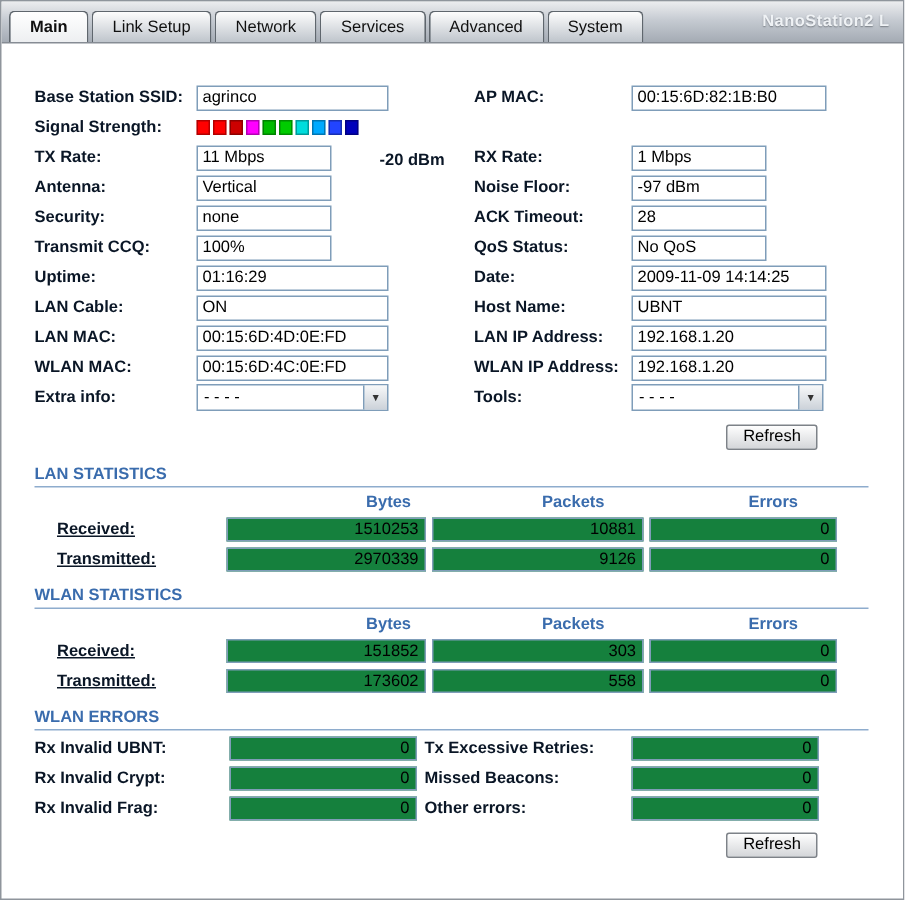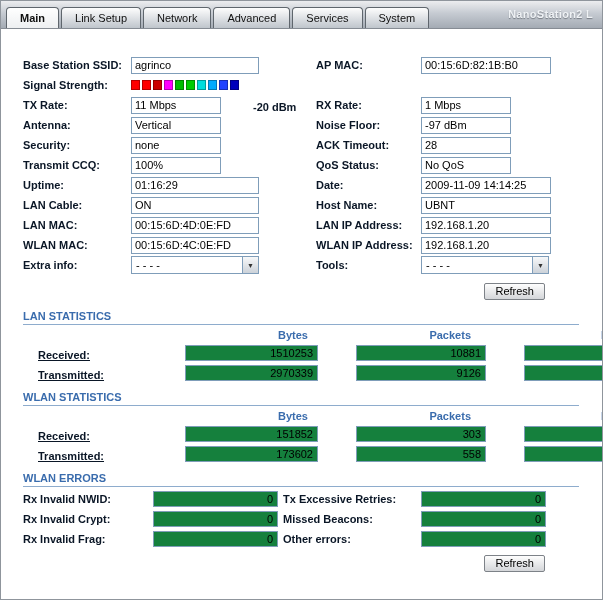"Advanced" div.tab { order: before "Services" -> after "Services" }
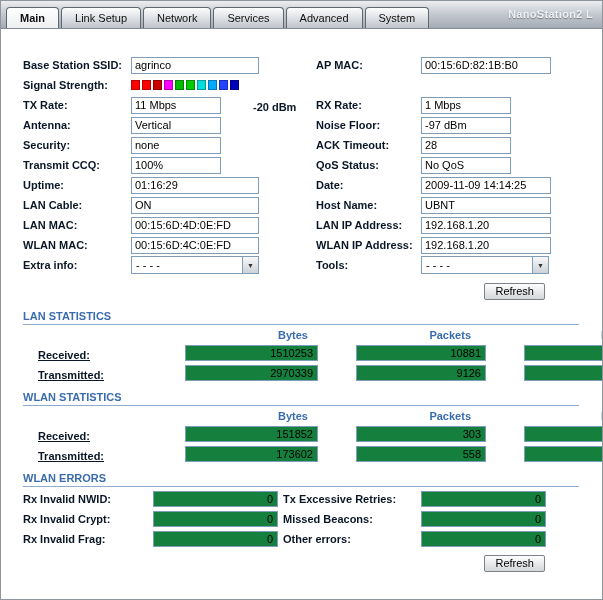"Bytes" .stats-header, .stats-row { align-items: flex-end -> center; gap: 34px -> none }
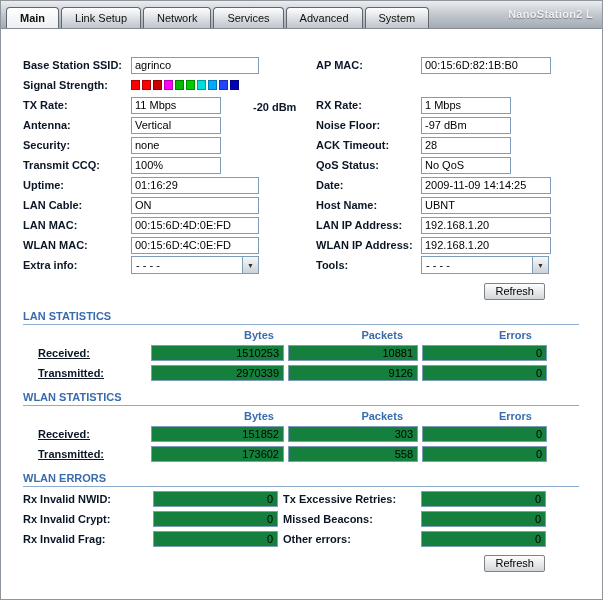"10881" .b2 { width: 130px -> 141px }
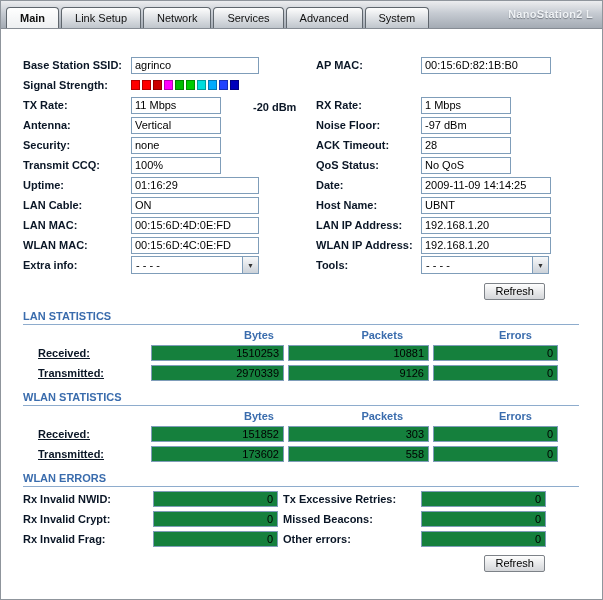"Rx Invalid NWID:" span.err-lbl-l { text: NWID -> UBNT }
